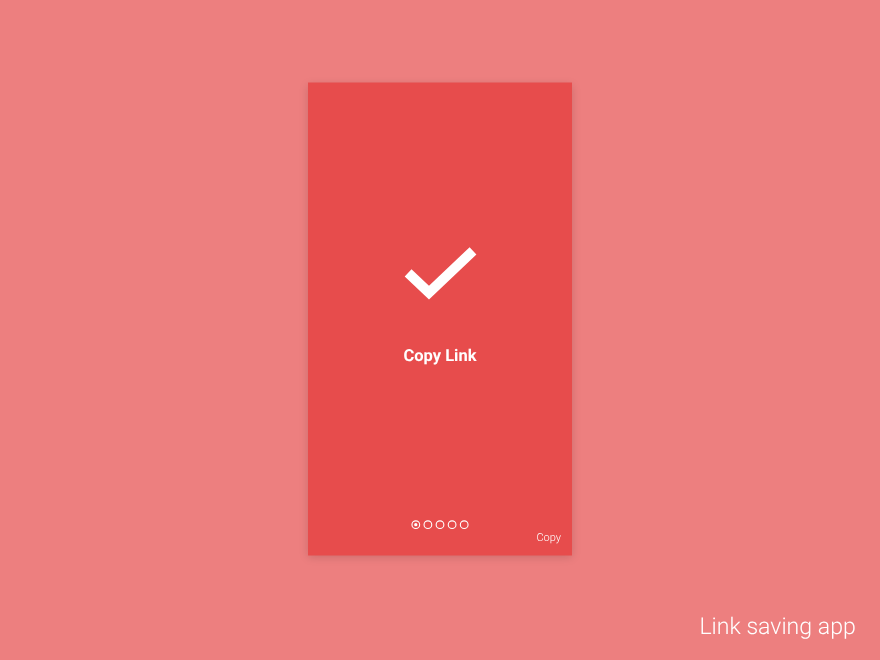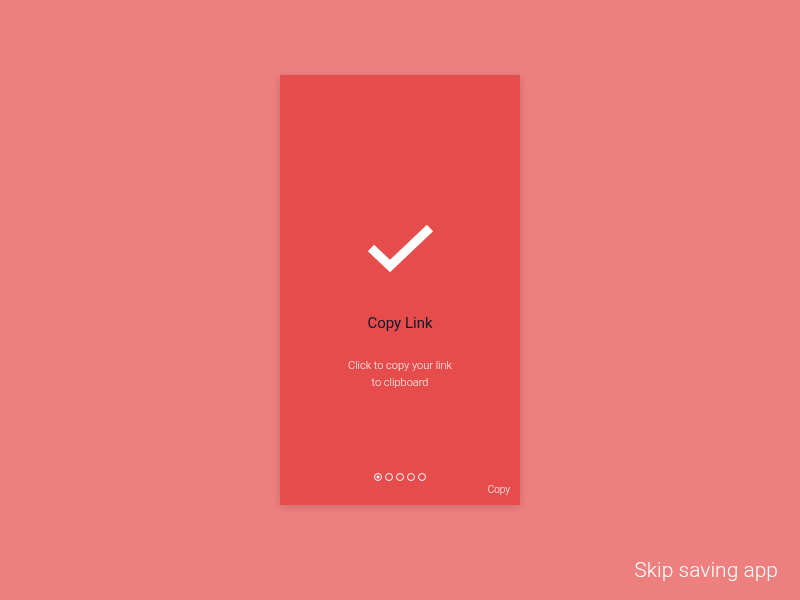"Copy Link" .title { color: #0f172a -> #ffffff; font-weight: 400 -> 700; margin-bottom: 26px -> 10px }
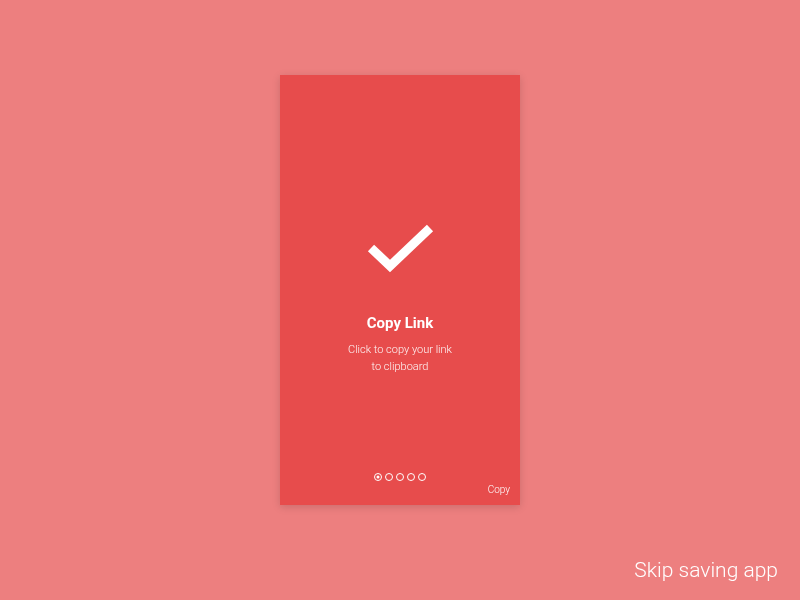"Click to copy your link" div.description { html: <div> <span>Click to copy your link</span><br> <span>to clipboard</span> </div> -> none }
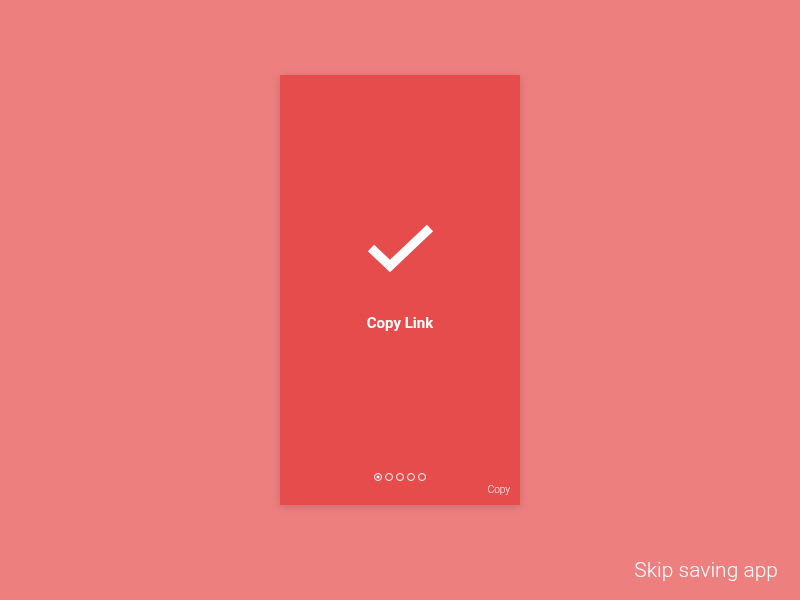"Skip saving app" div.footer-label { text: Skip -> Link }
